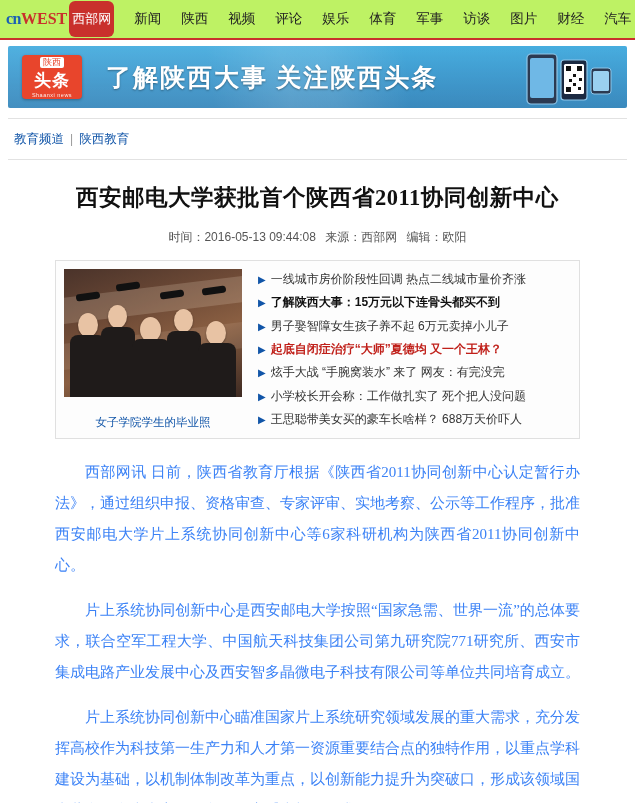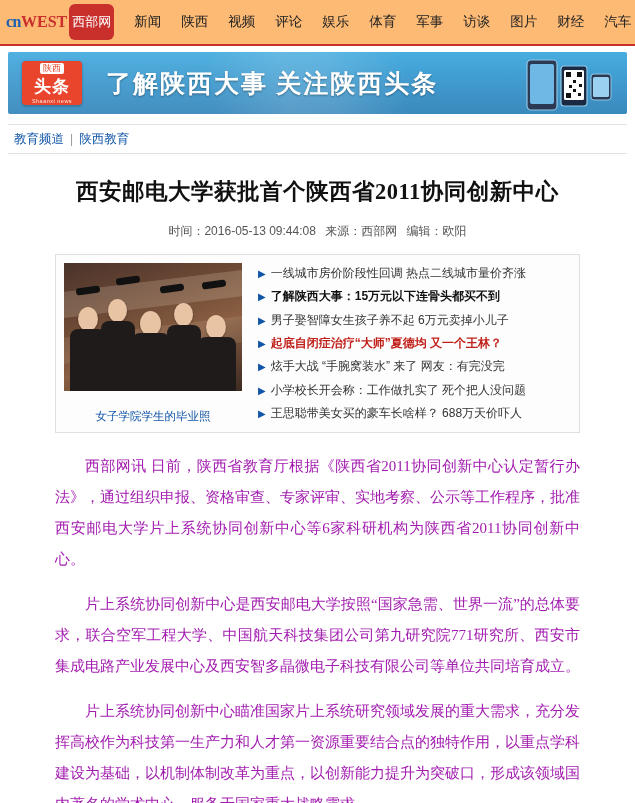"cn" .topnav { background: #fdba74 -> #bef264; height: 46px -> 40px }
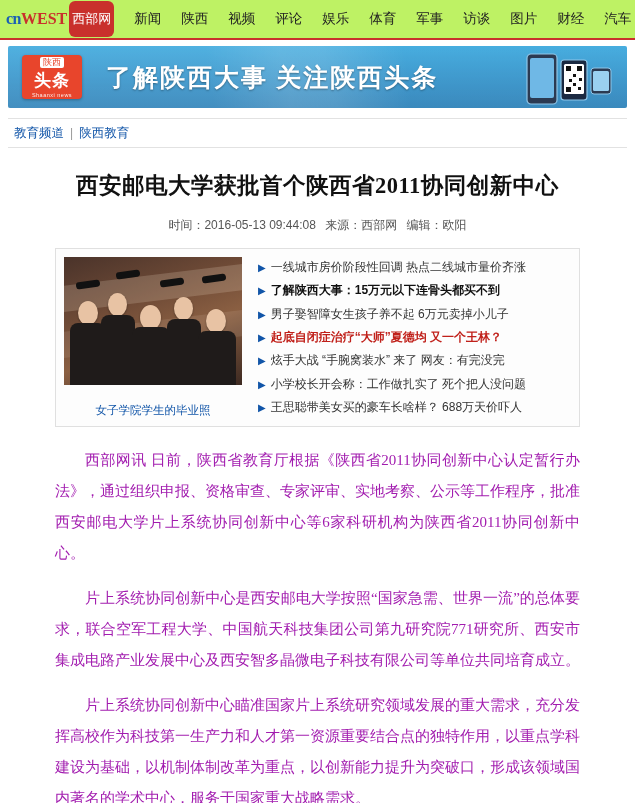"教育频道" .breadcrumb-wrap { height: 30px -> 42px }
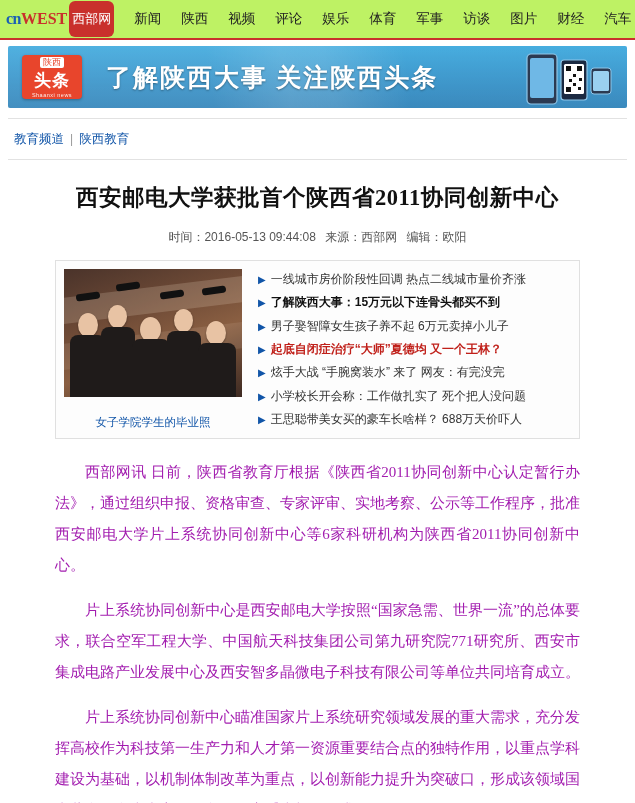"西部网讯" .body-text p { color: #a21caf -> #3b82f6 }
